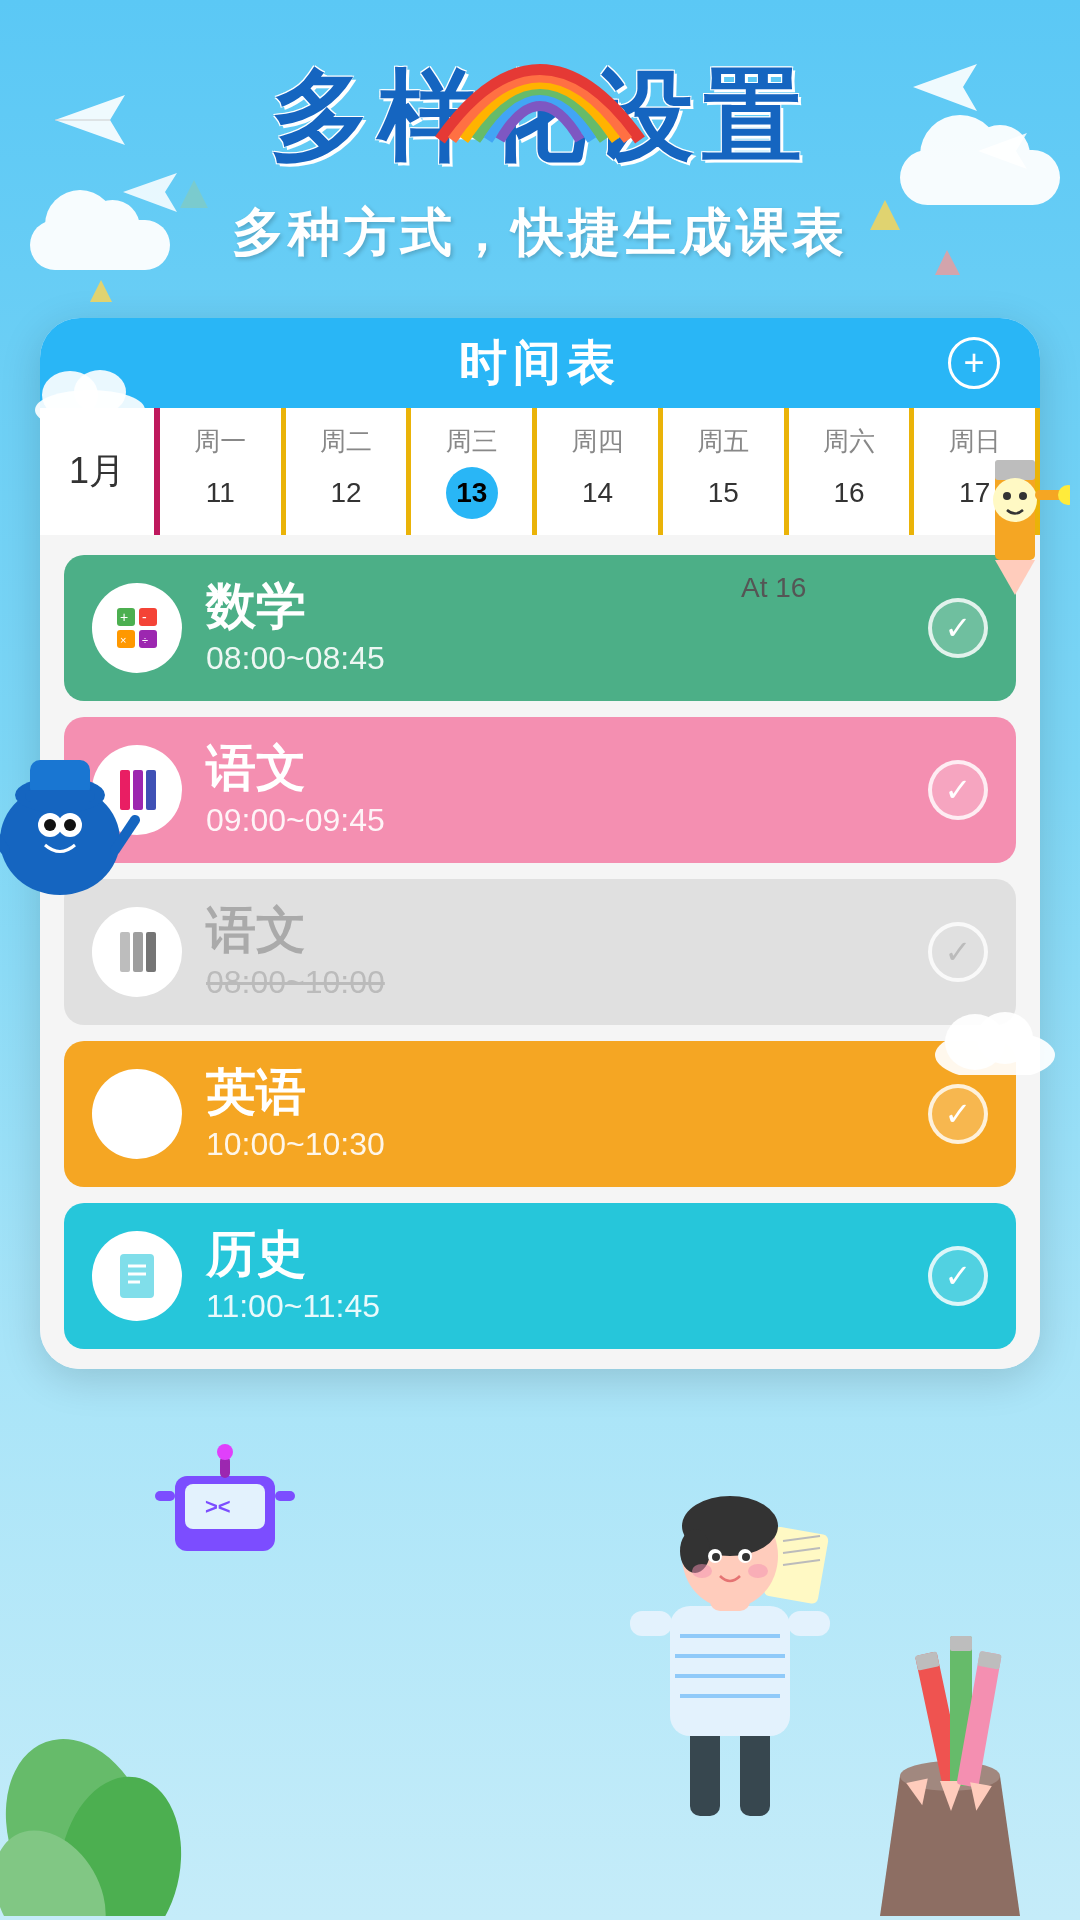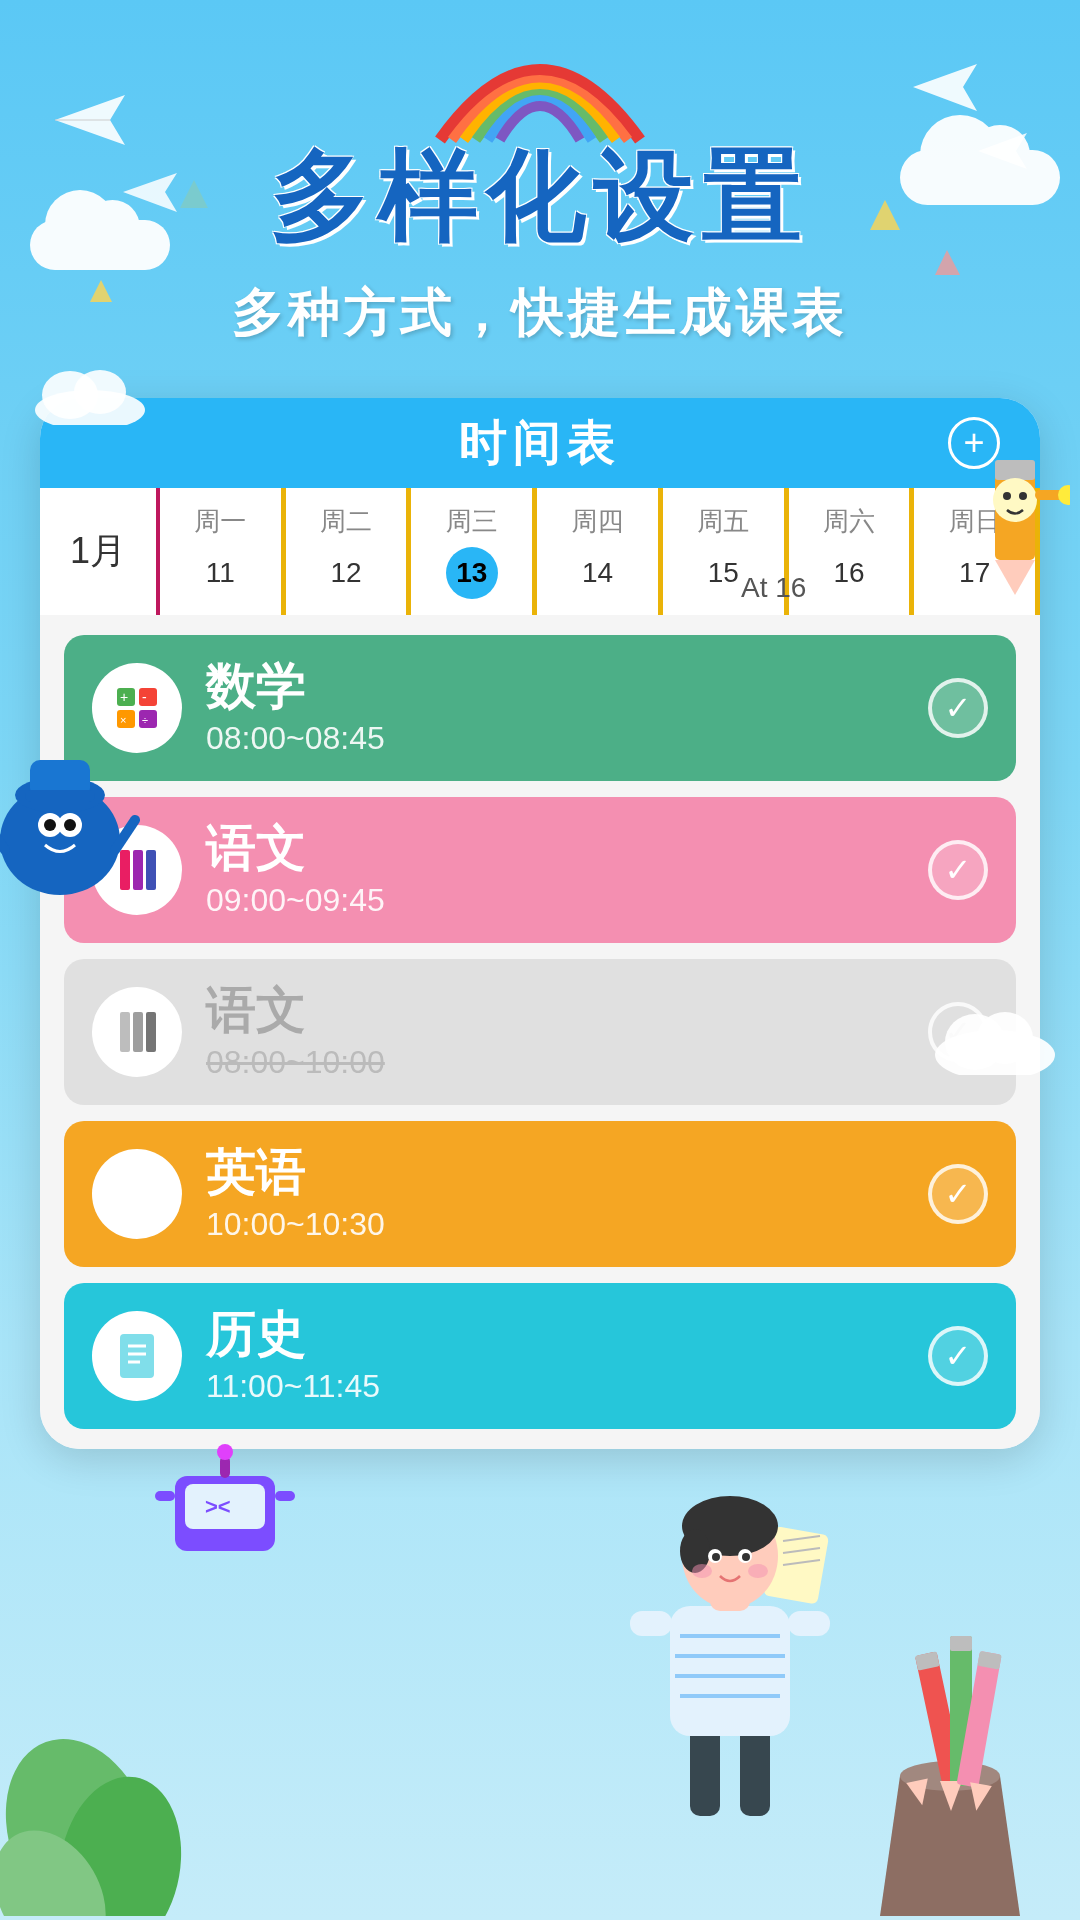"多样化设置" .main-title { margin-top: 80px -> none }
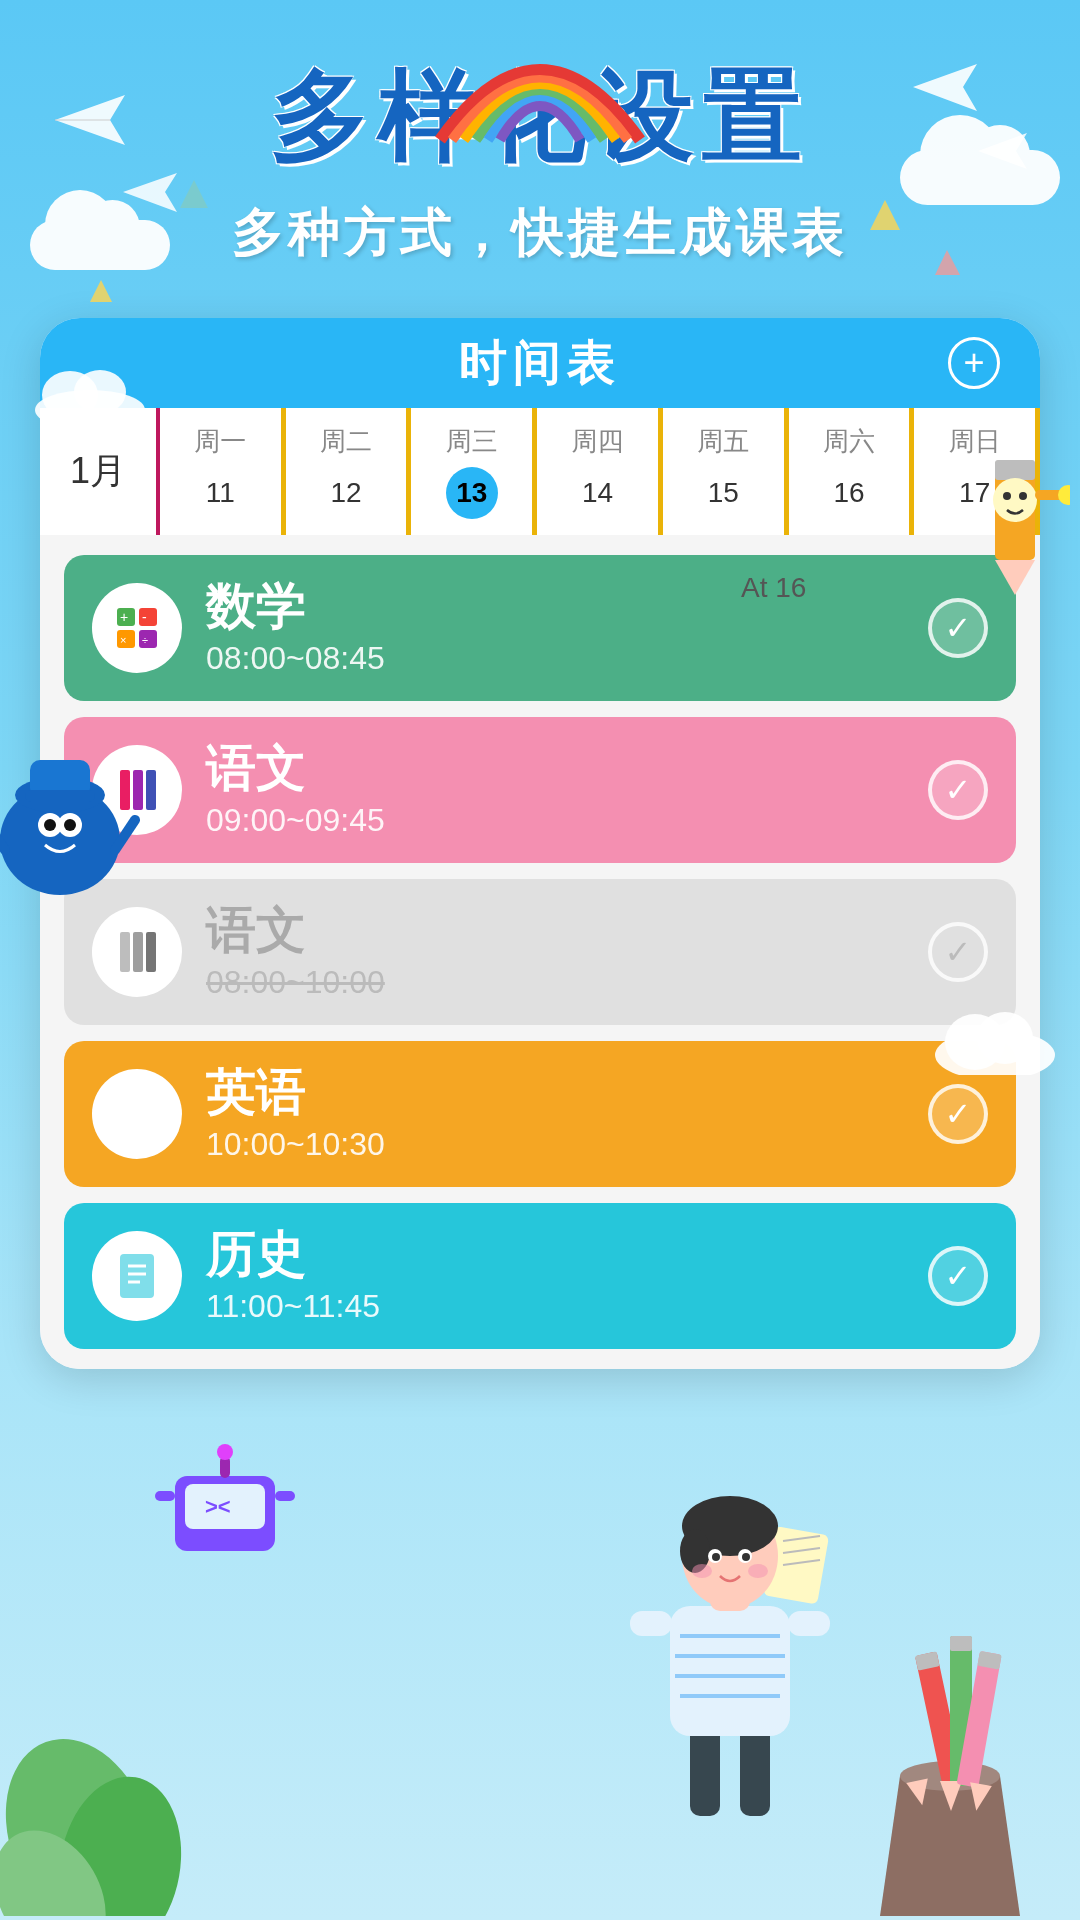"1月" .month-cell { border-right: 4px solid #be185d -> 6px solid #be185d }
